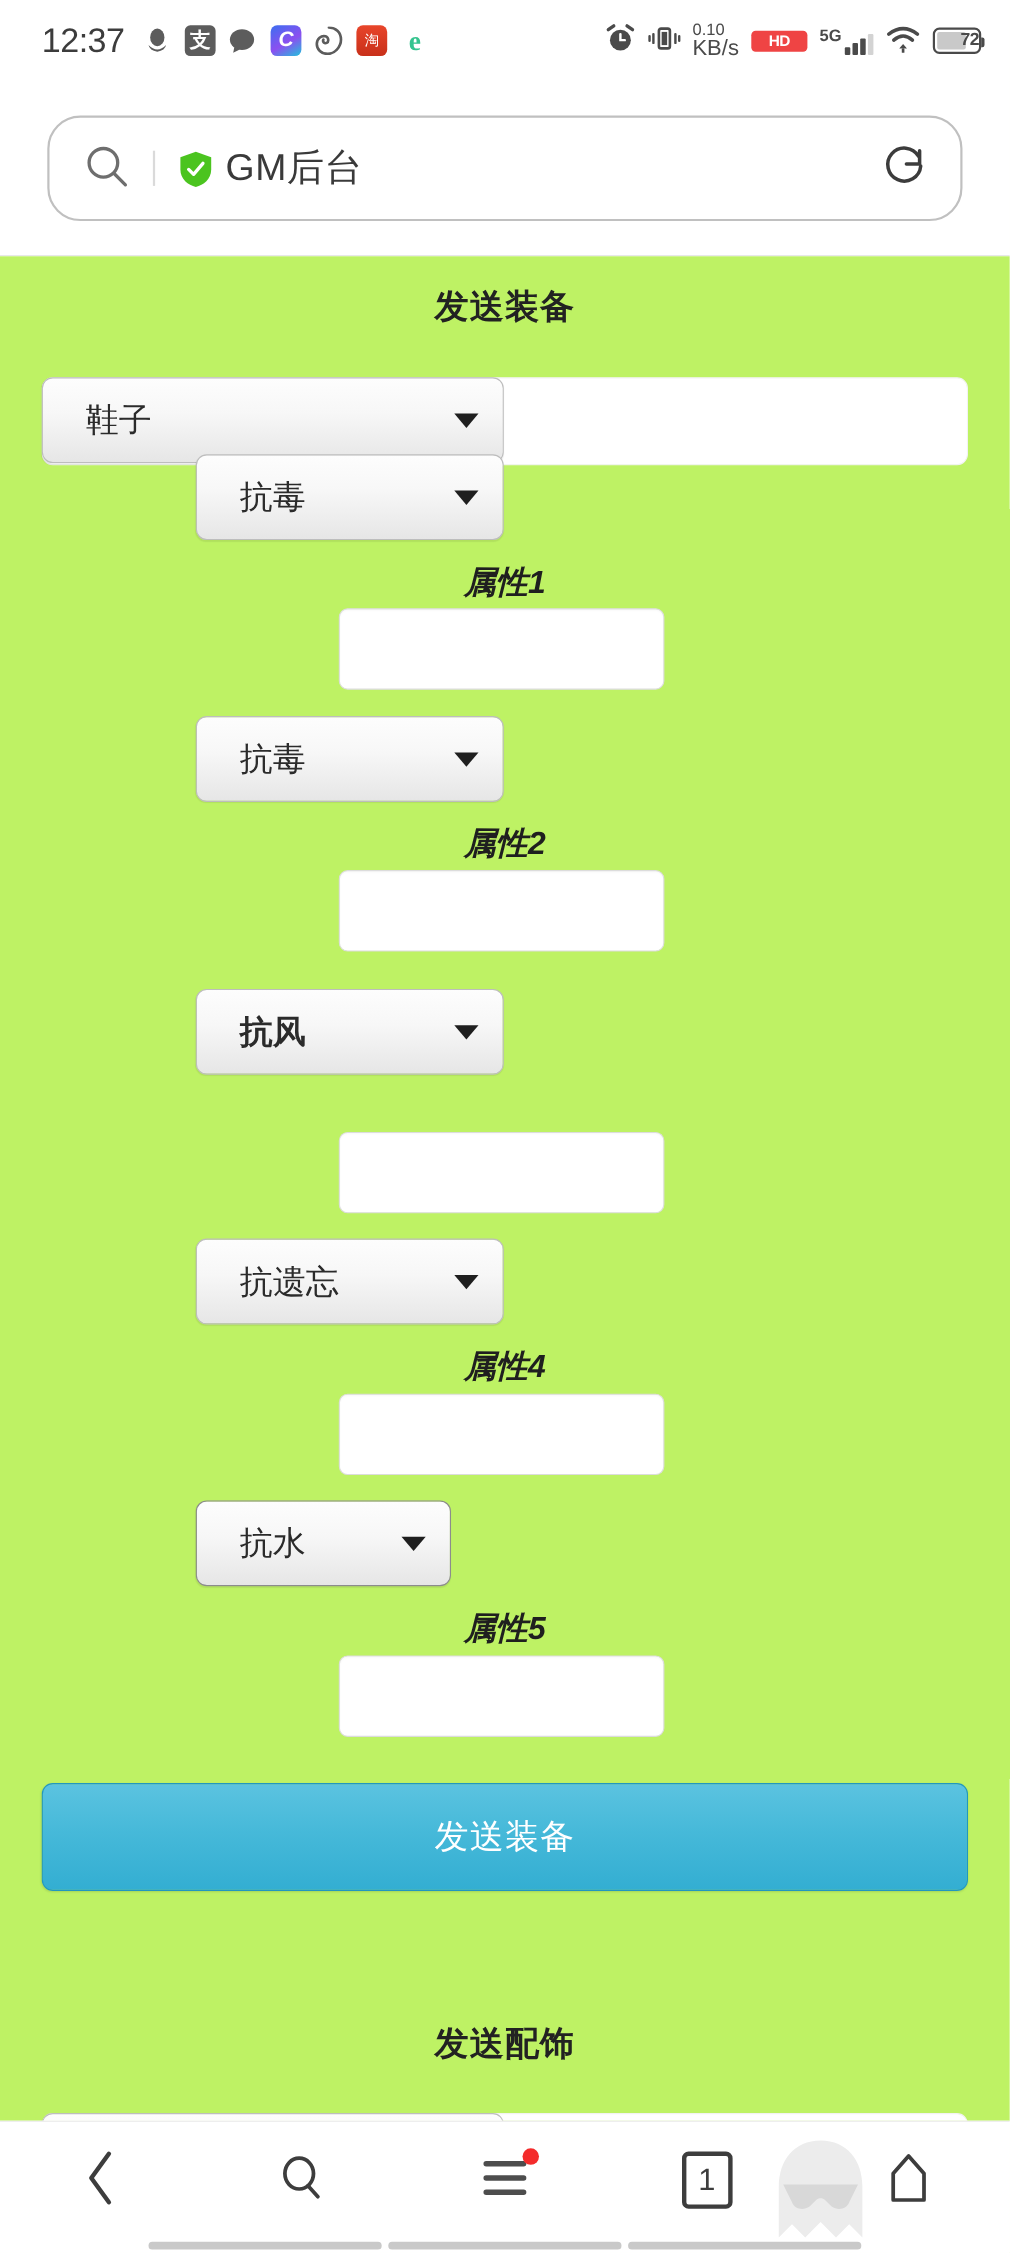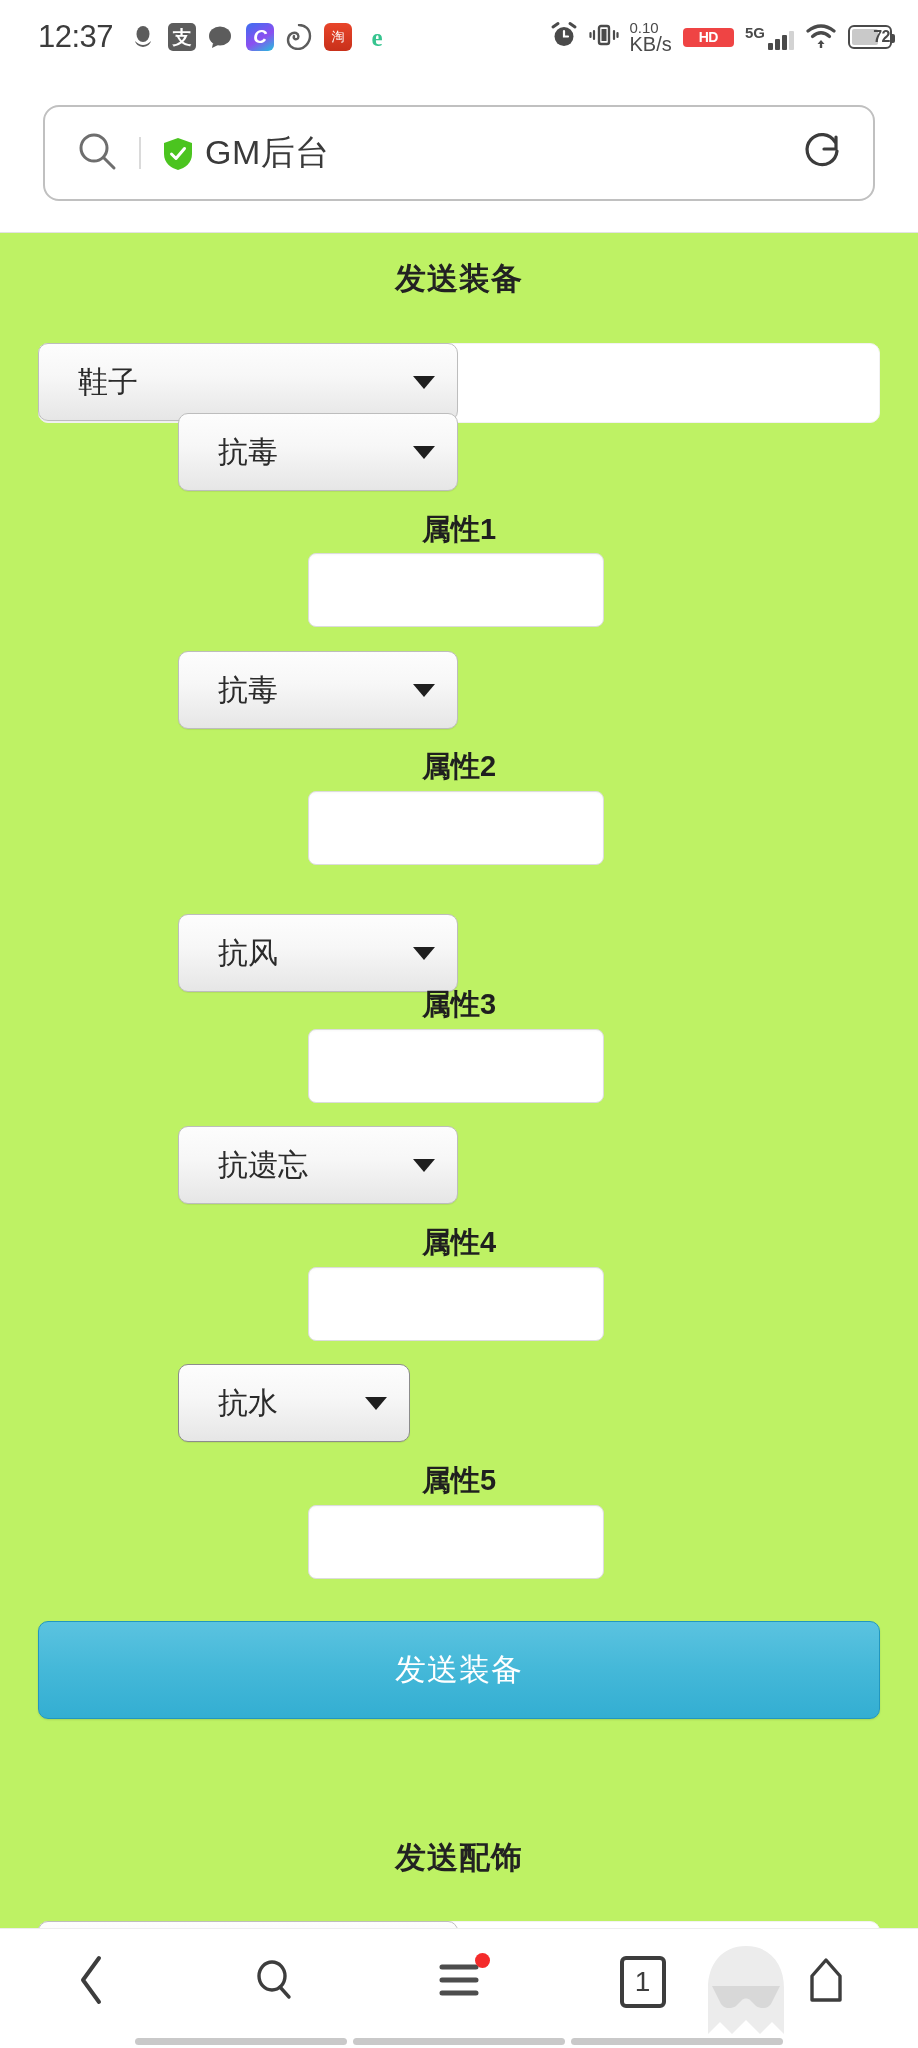"GM后台" .urlbar { border-radius: 16px -> 30px }
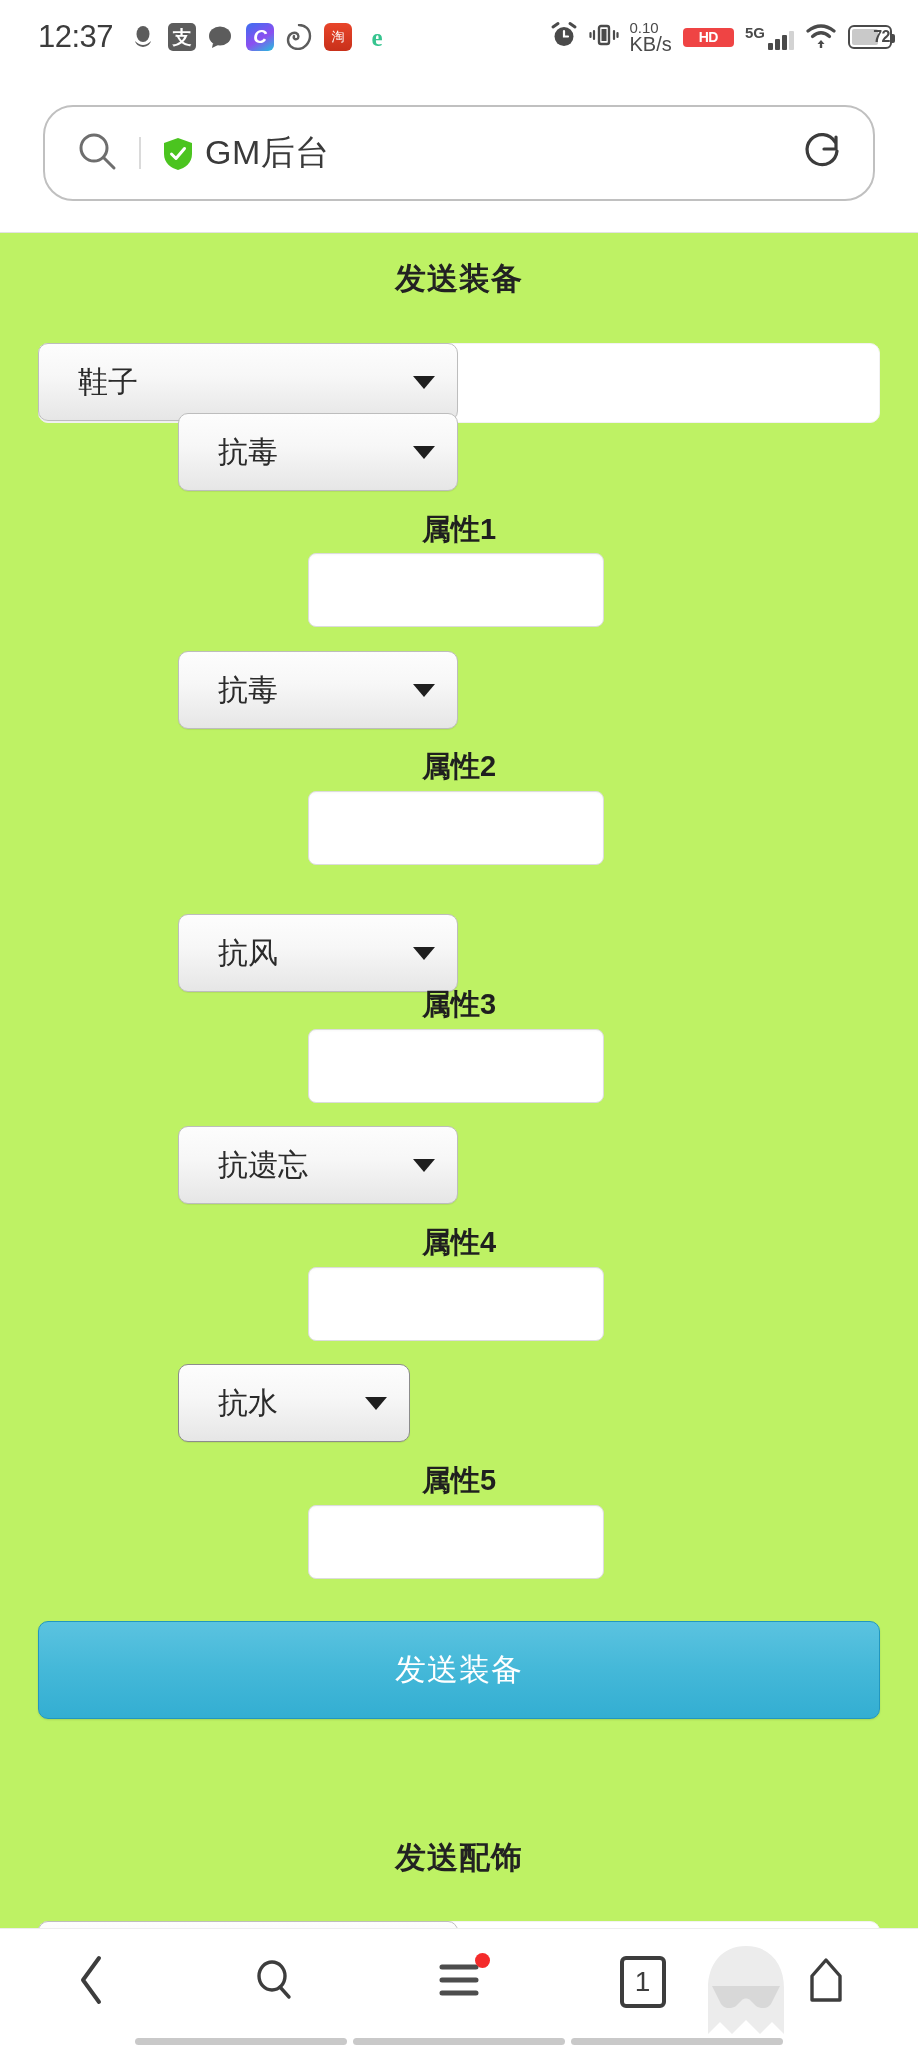"属性1" .attr-label { font-style: none -> italic }
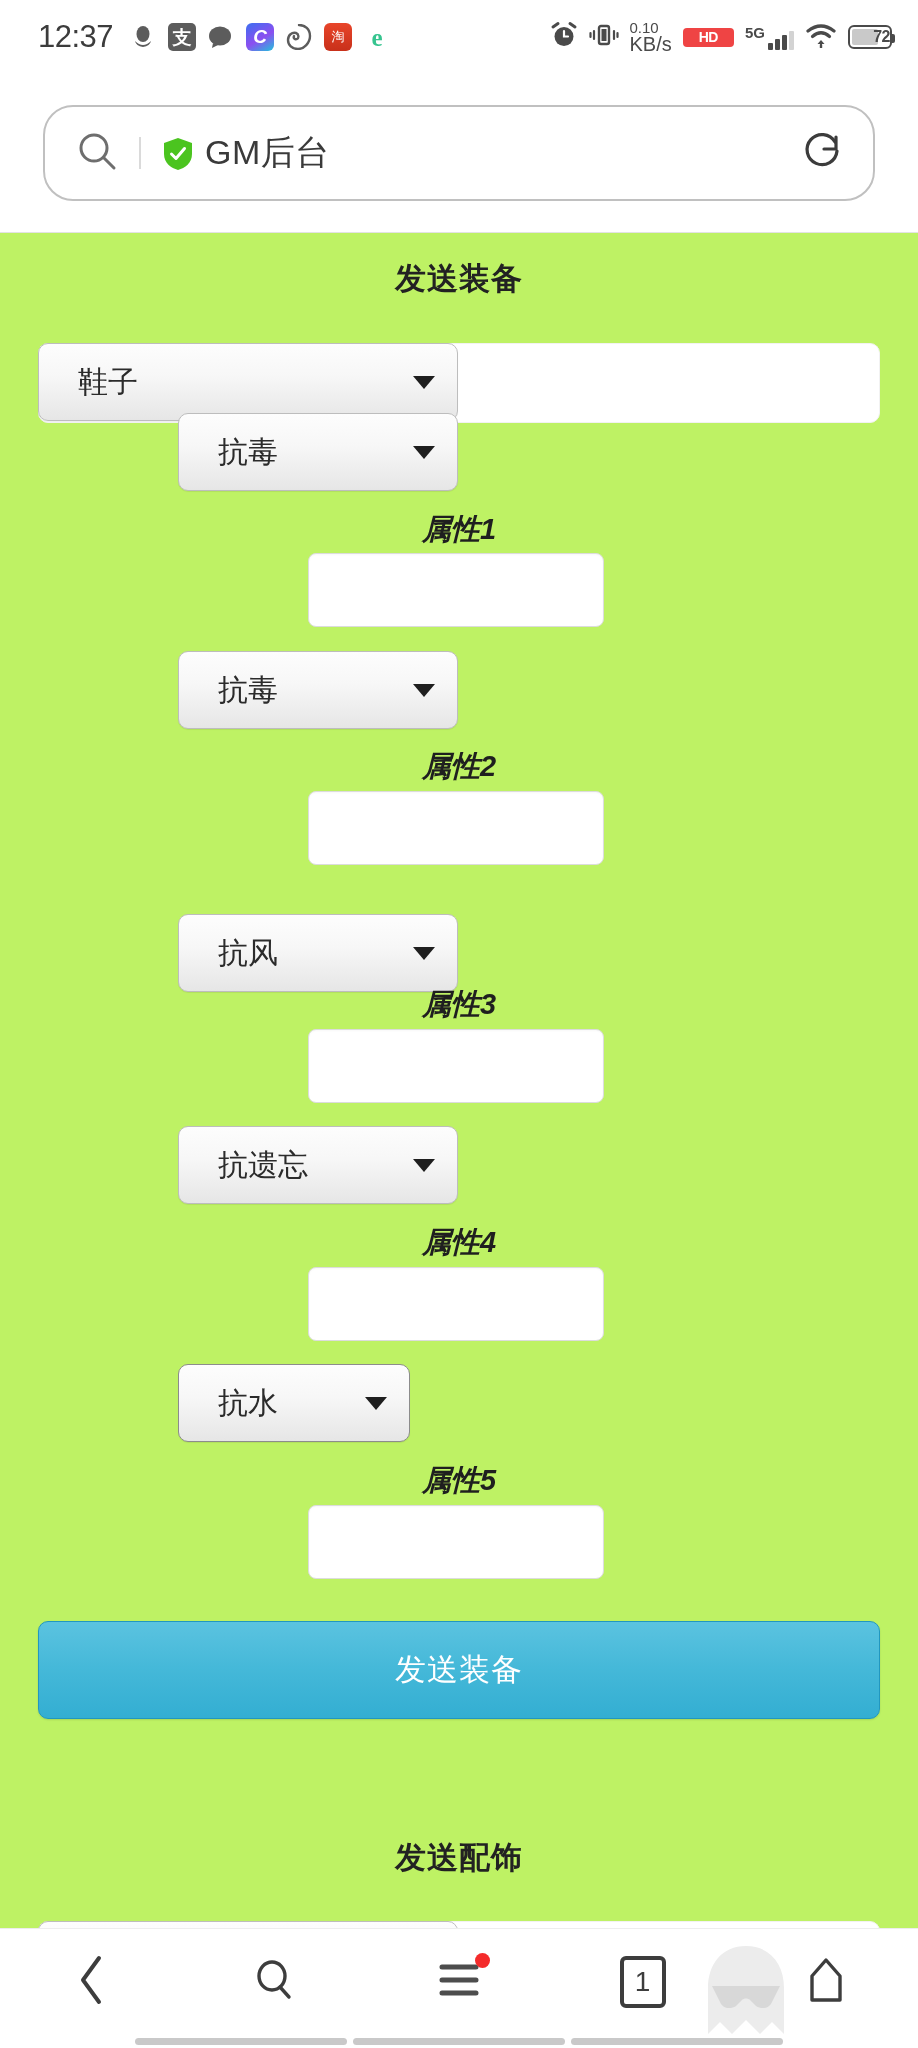"抗风" div.select { font-weight: none -> bold; top: 681px -> 666px }
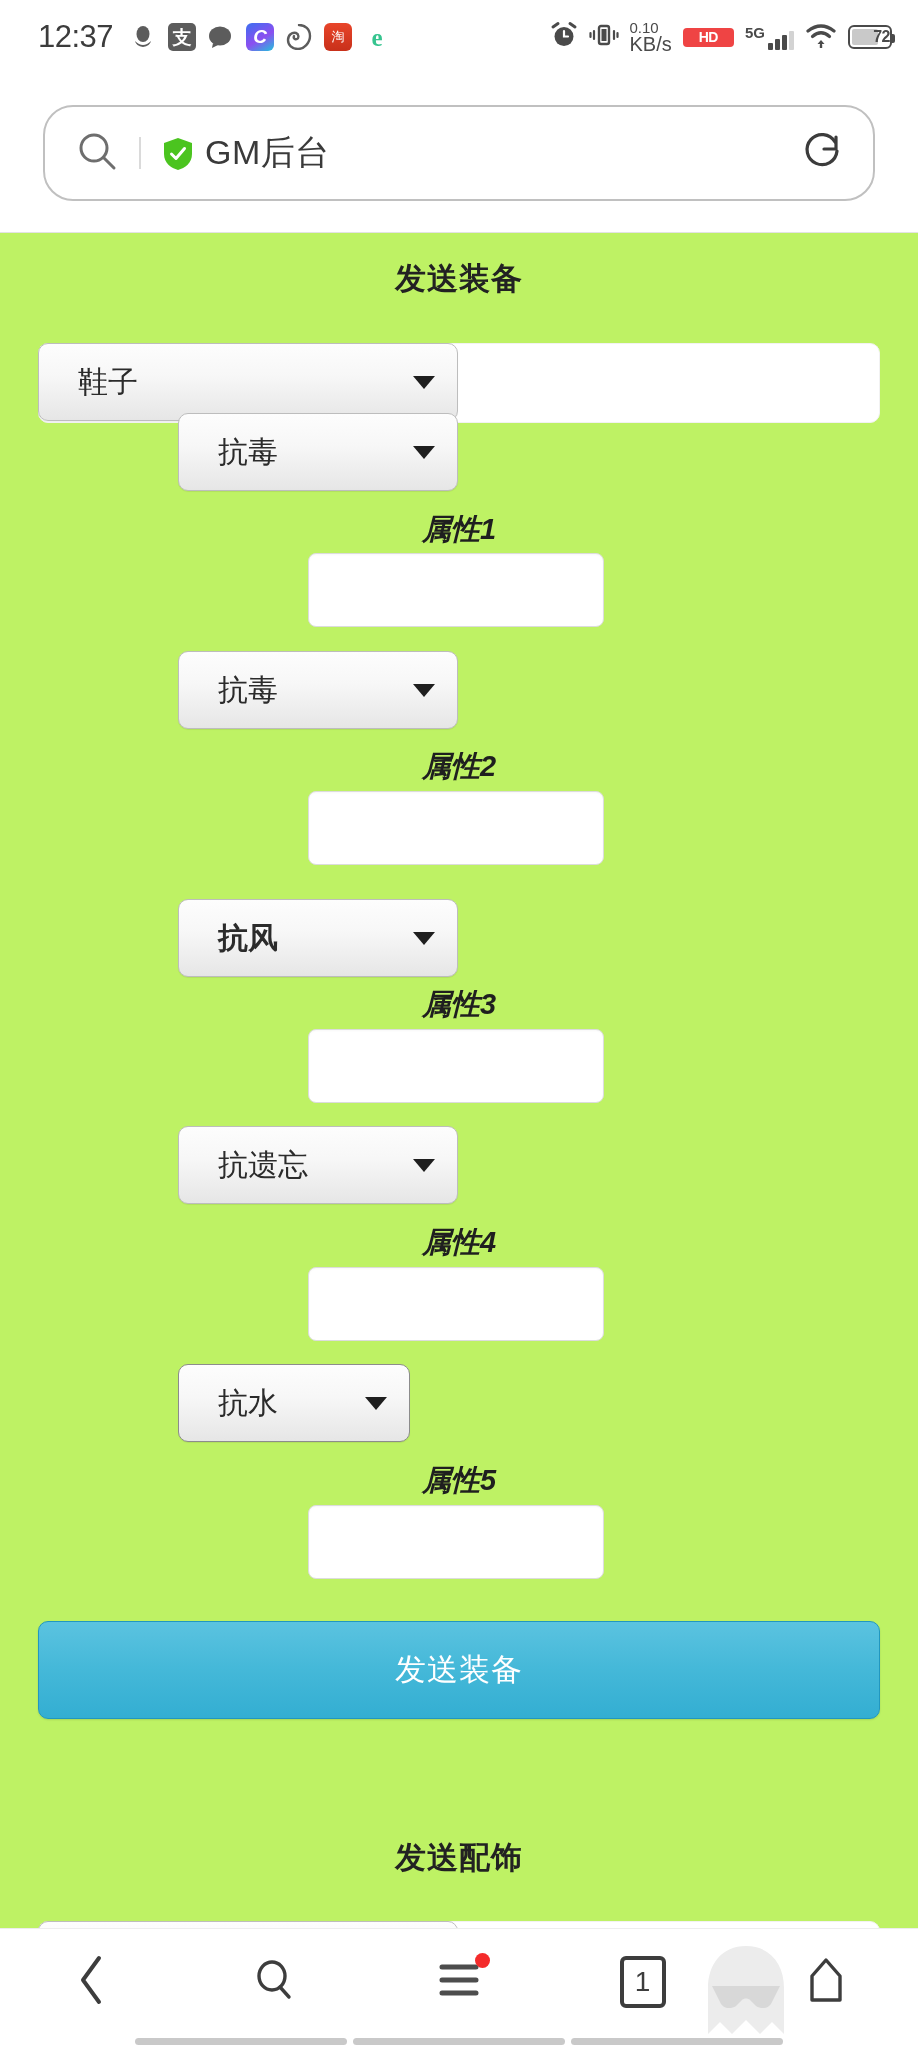"属性3" div.attr-label { html: <div>属性3</div> -> none }
